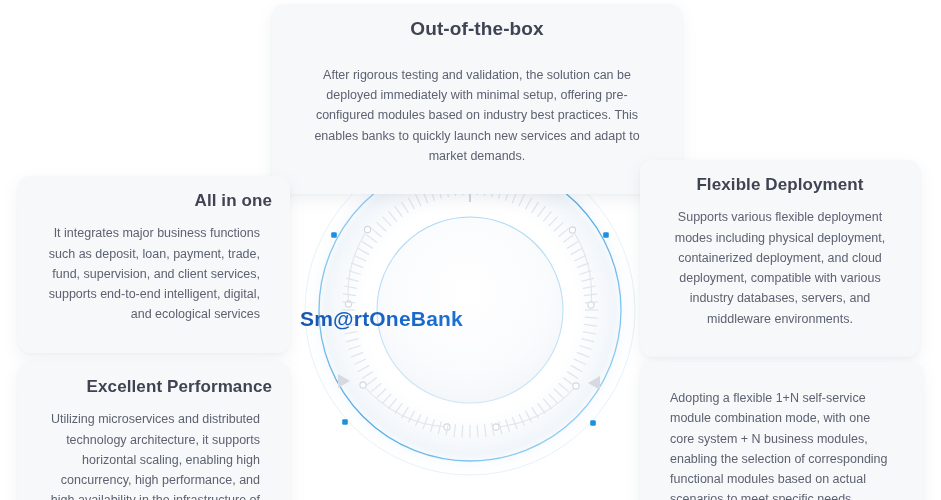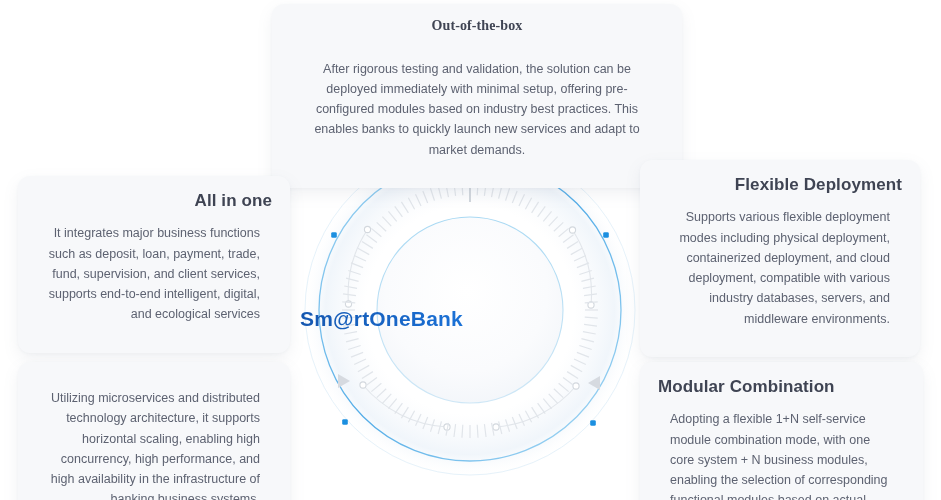"Out-of-the-box" #card-out-of-the-box .card-title { font-family: Liberation Serif, serif -> none; font-size: 14px -> 19px }
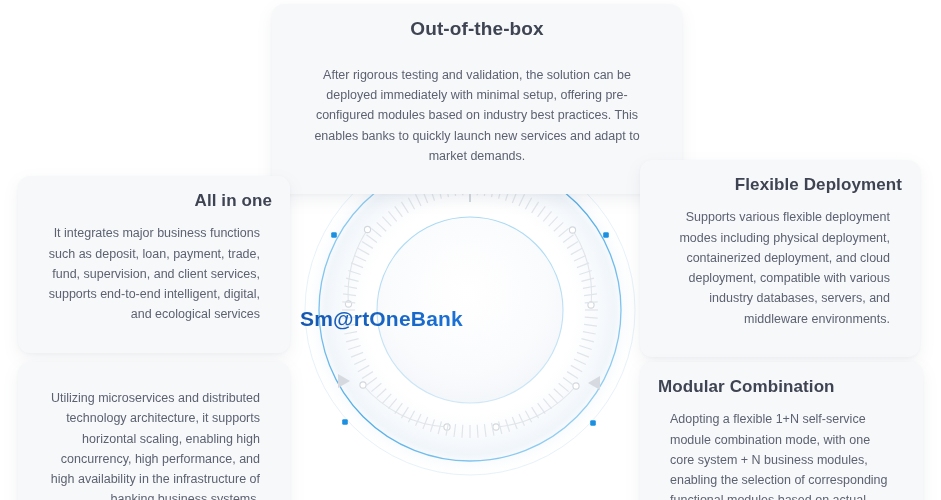"Flexible Deployment" #card-flexible-deployment { text-align: right -> center }
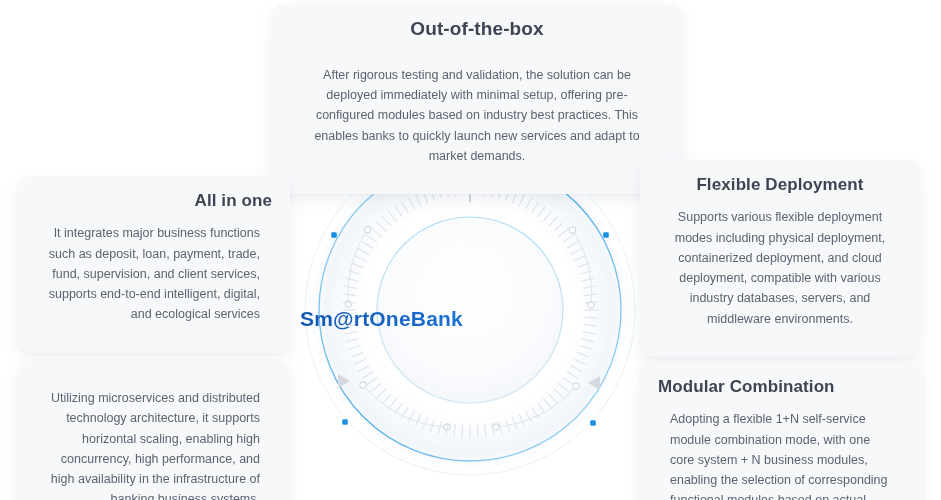"Excellent Performance" h3.card-title { html: none -> <h3>Excellent Performance</h3> }
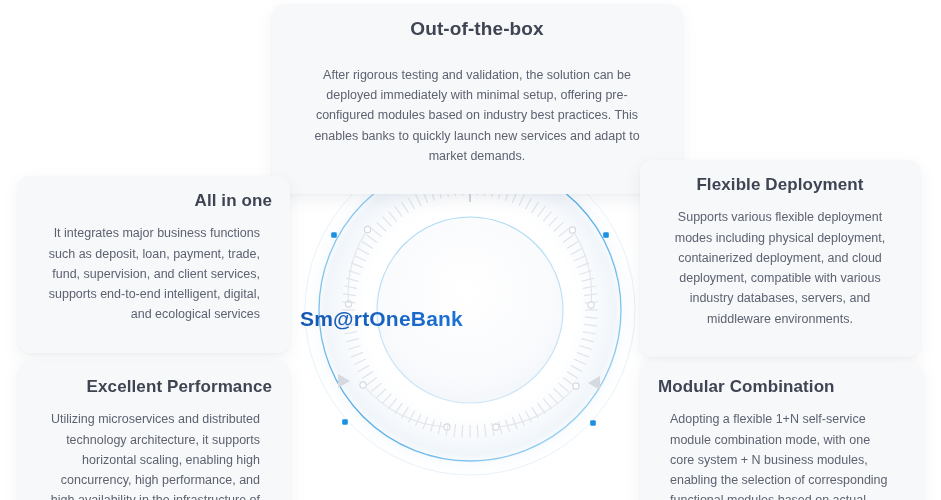"Modular Combination" h3.card-title { html: <h3>Modular Combination</h3> -> none }
